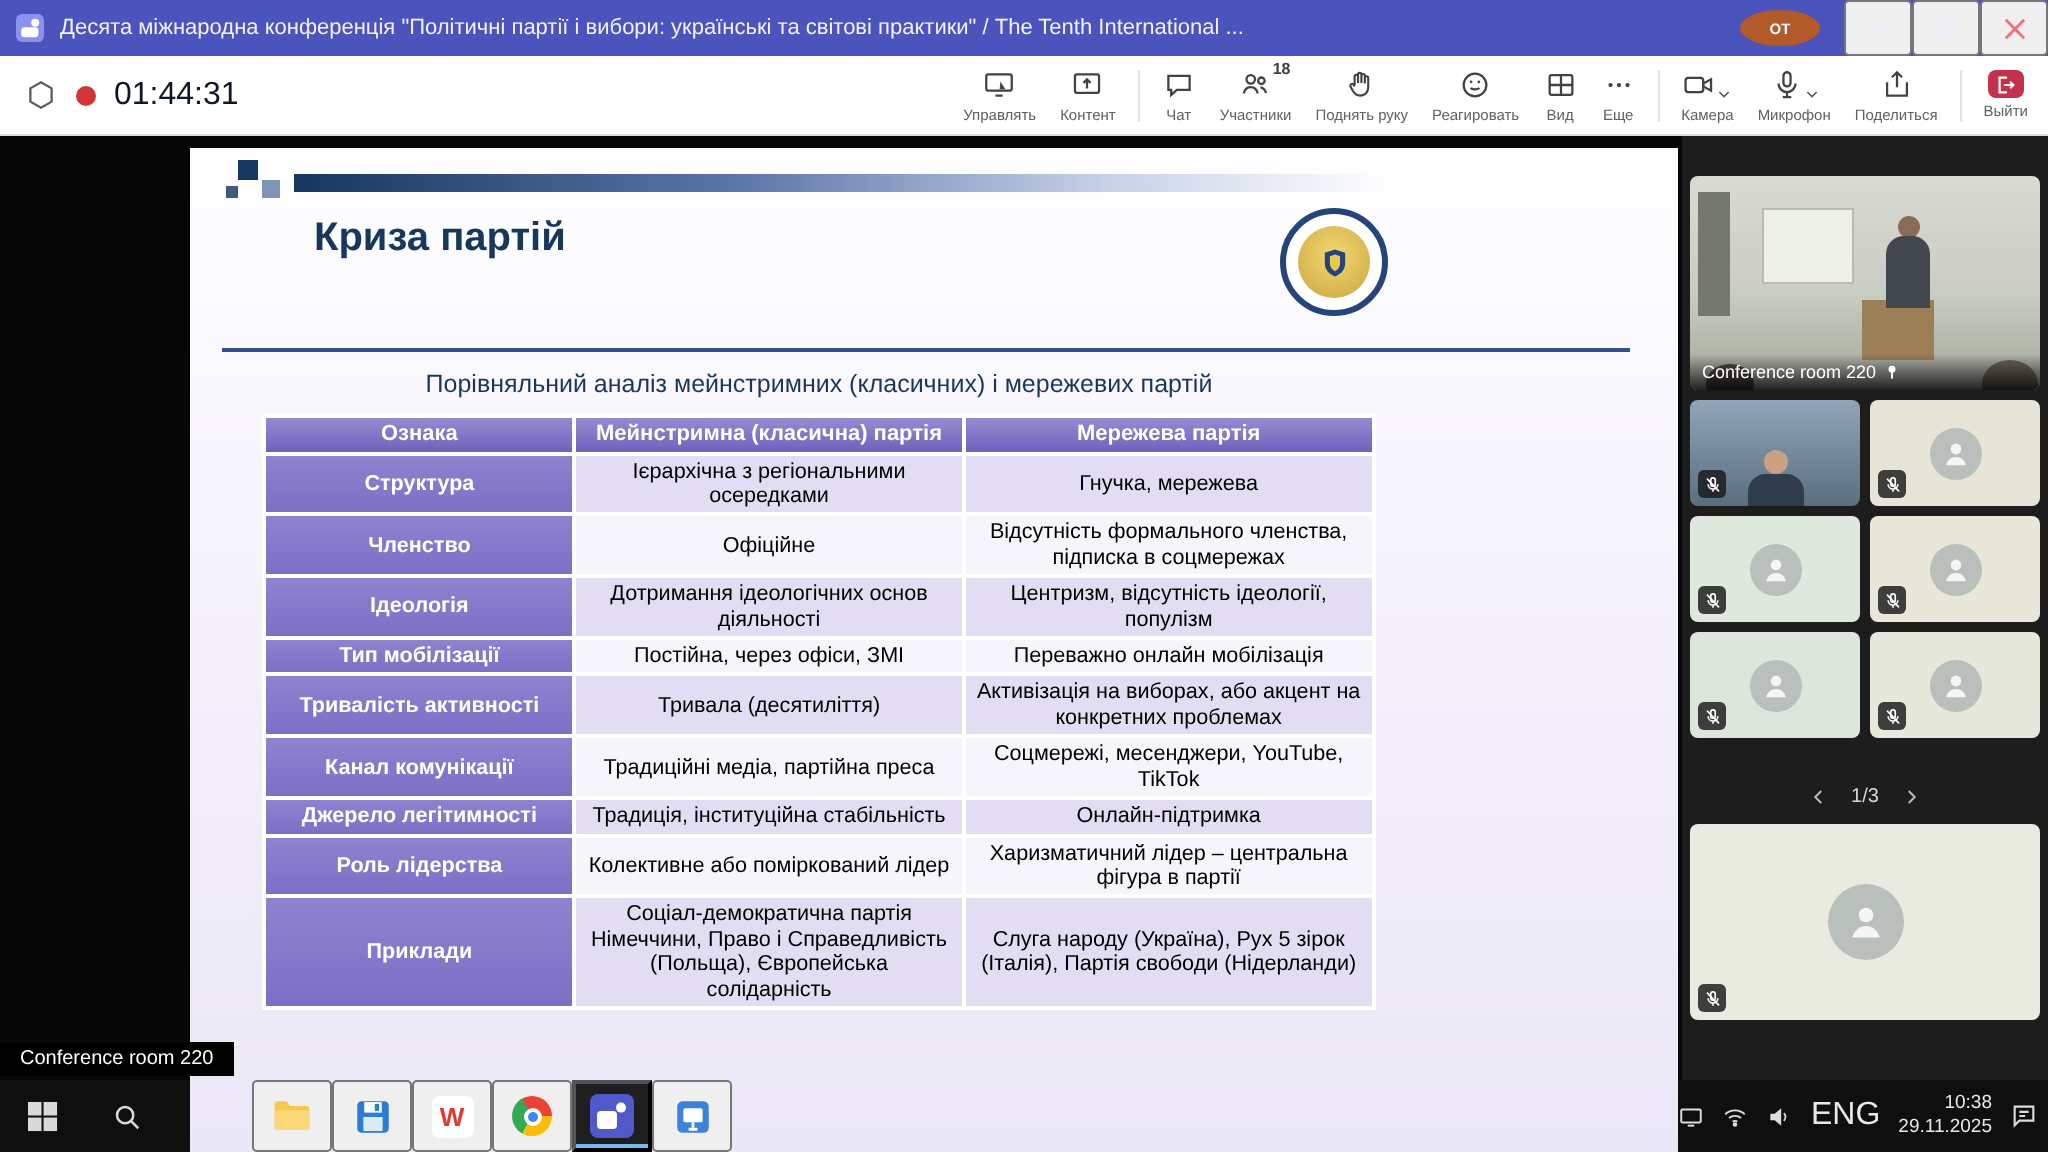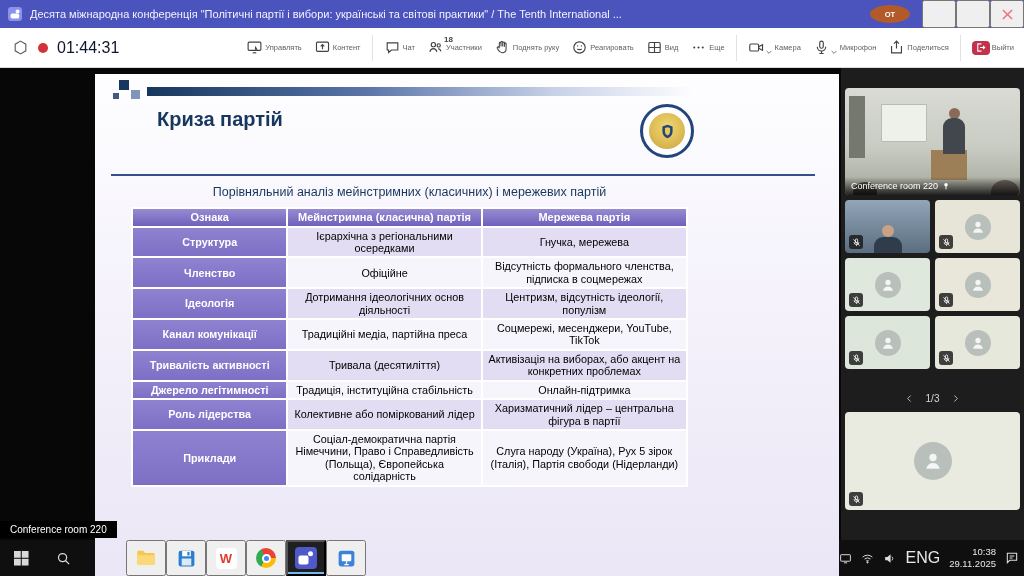"18" .tbtn { flex-direction: row -> column }
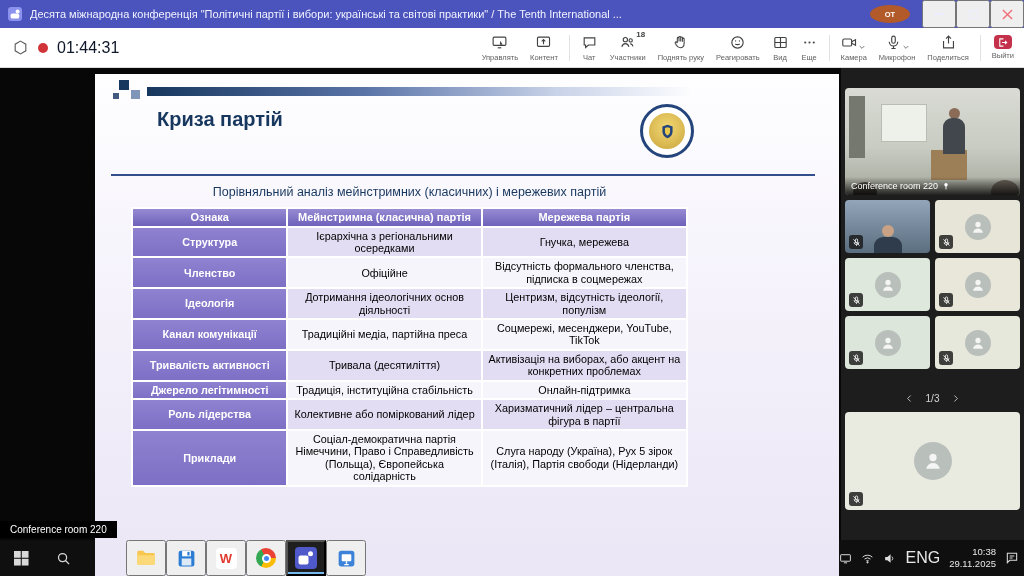"Тип мобілізації" tr { html: none -> <tr> <td>Тип мобілізації</td> <td>Постійна, через офіси, ЗМІ</td> <td>Переважно онлайн мобілізація</td> </tr> }
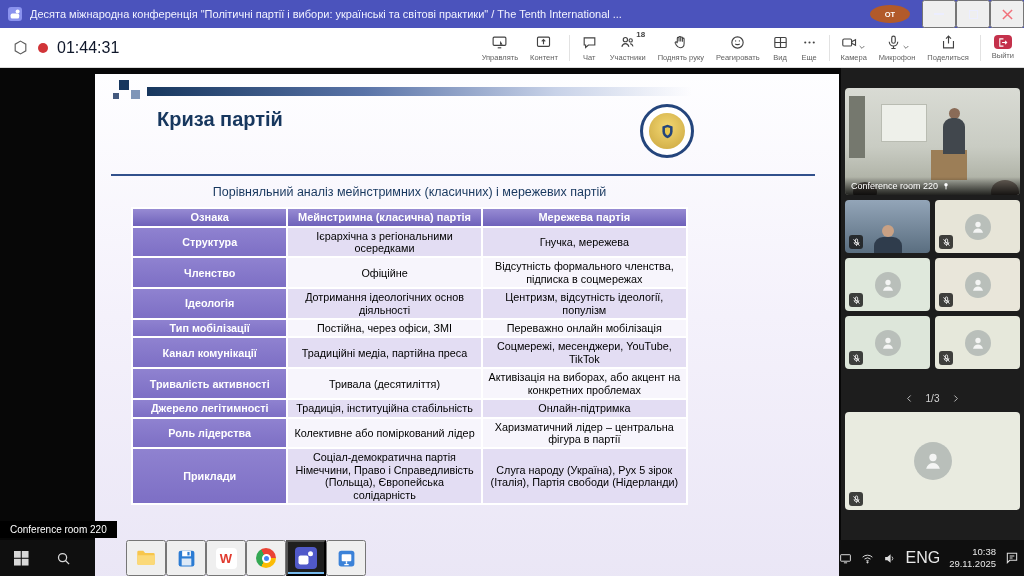"Канал комунікації" tr { order: before "Тривалість активності" -> after "Тривалість активності" }
